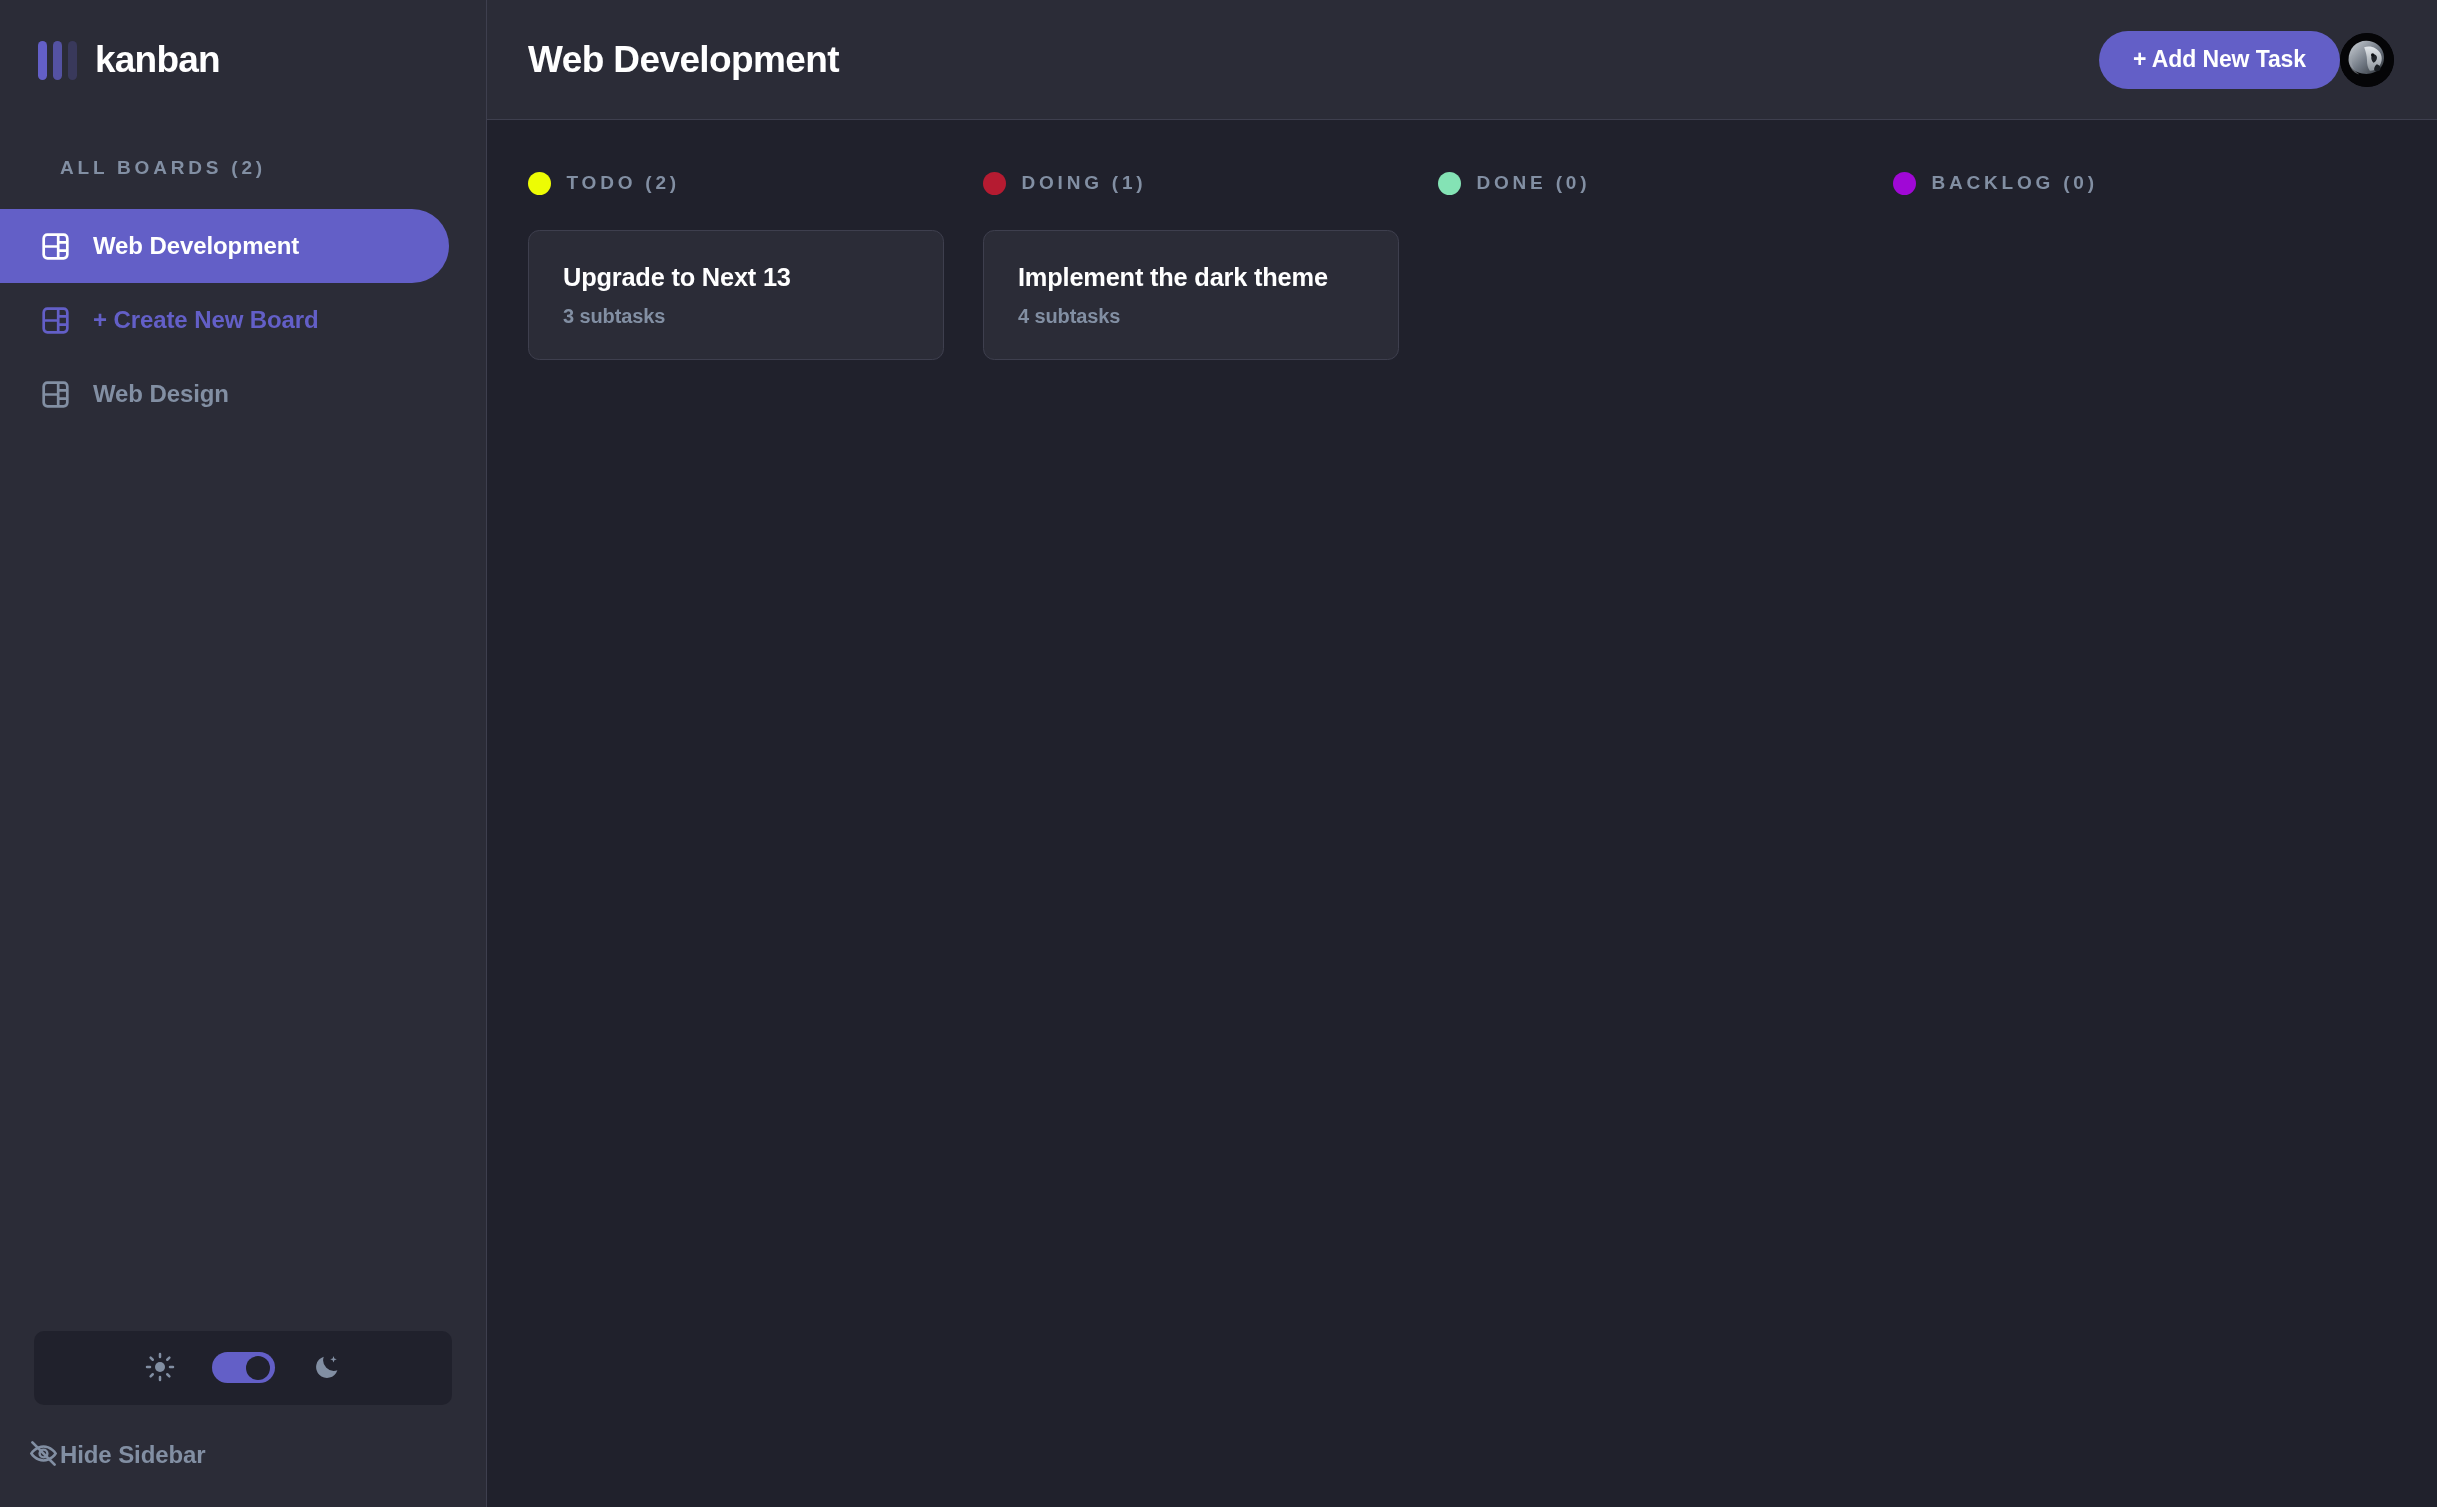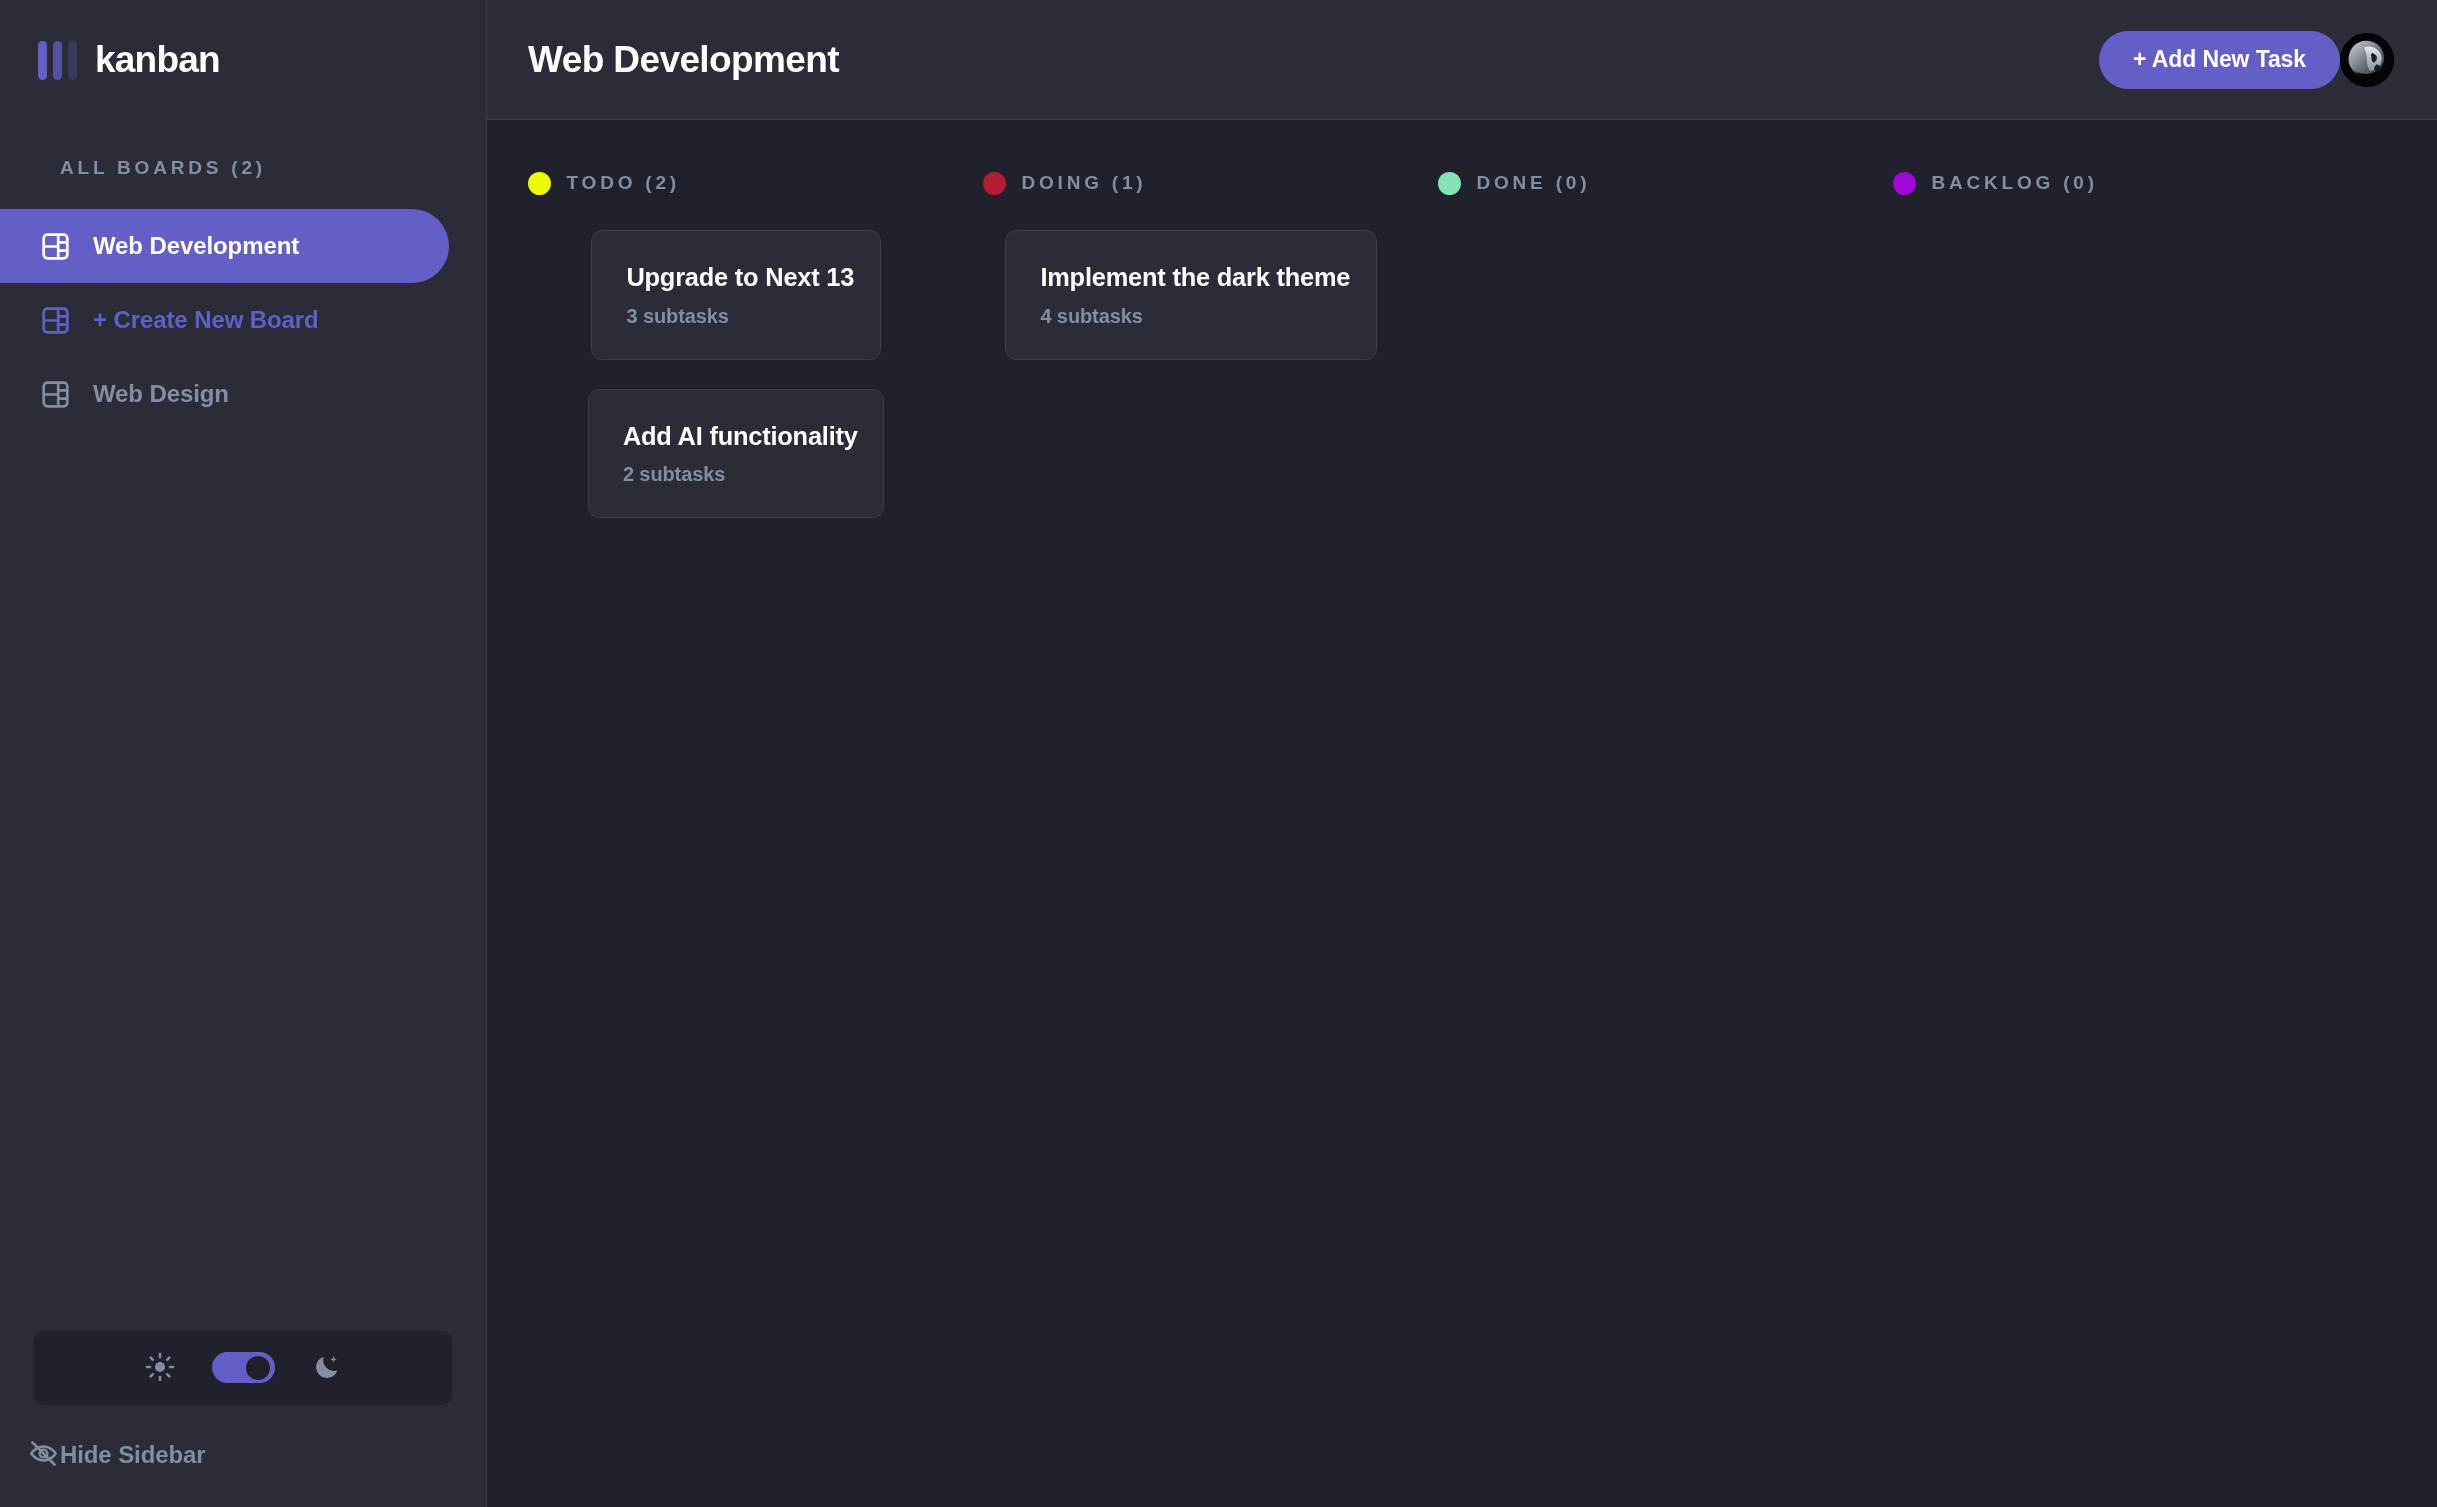"Upgrade to Next 13" .cards { align-items: center -> none }
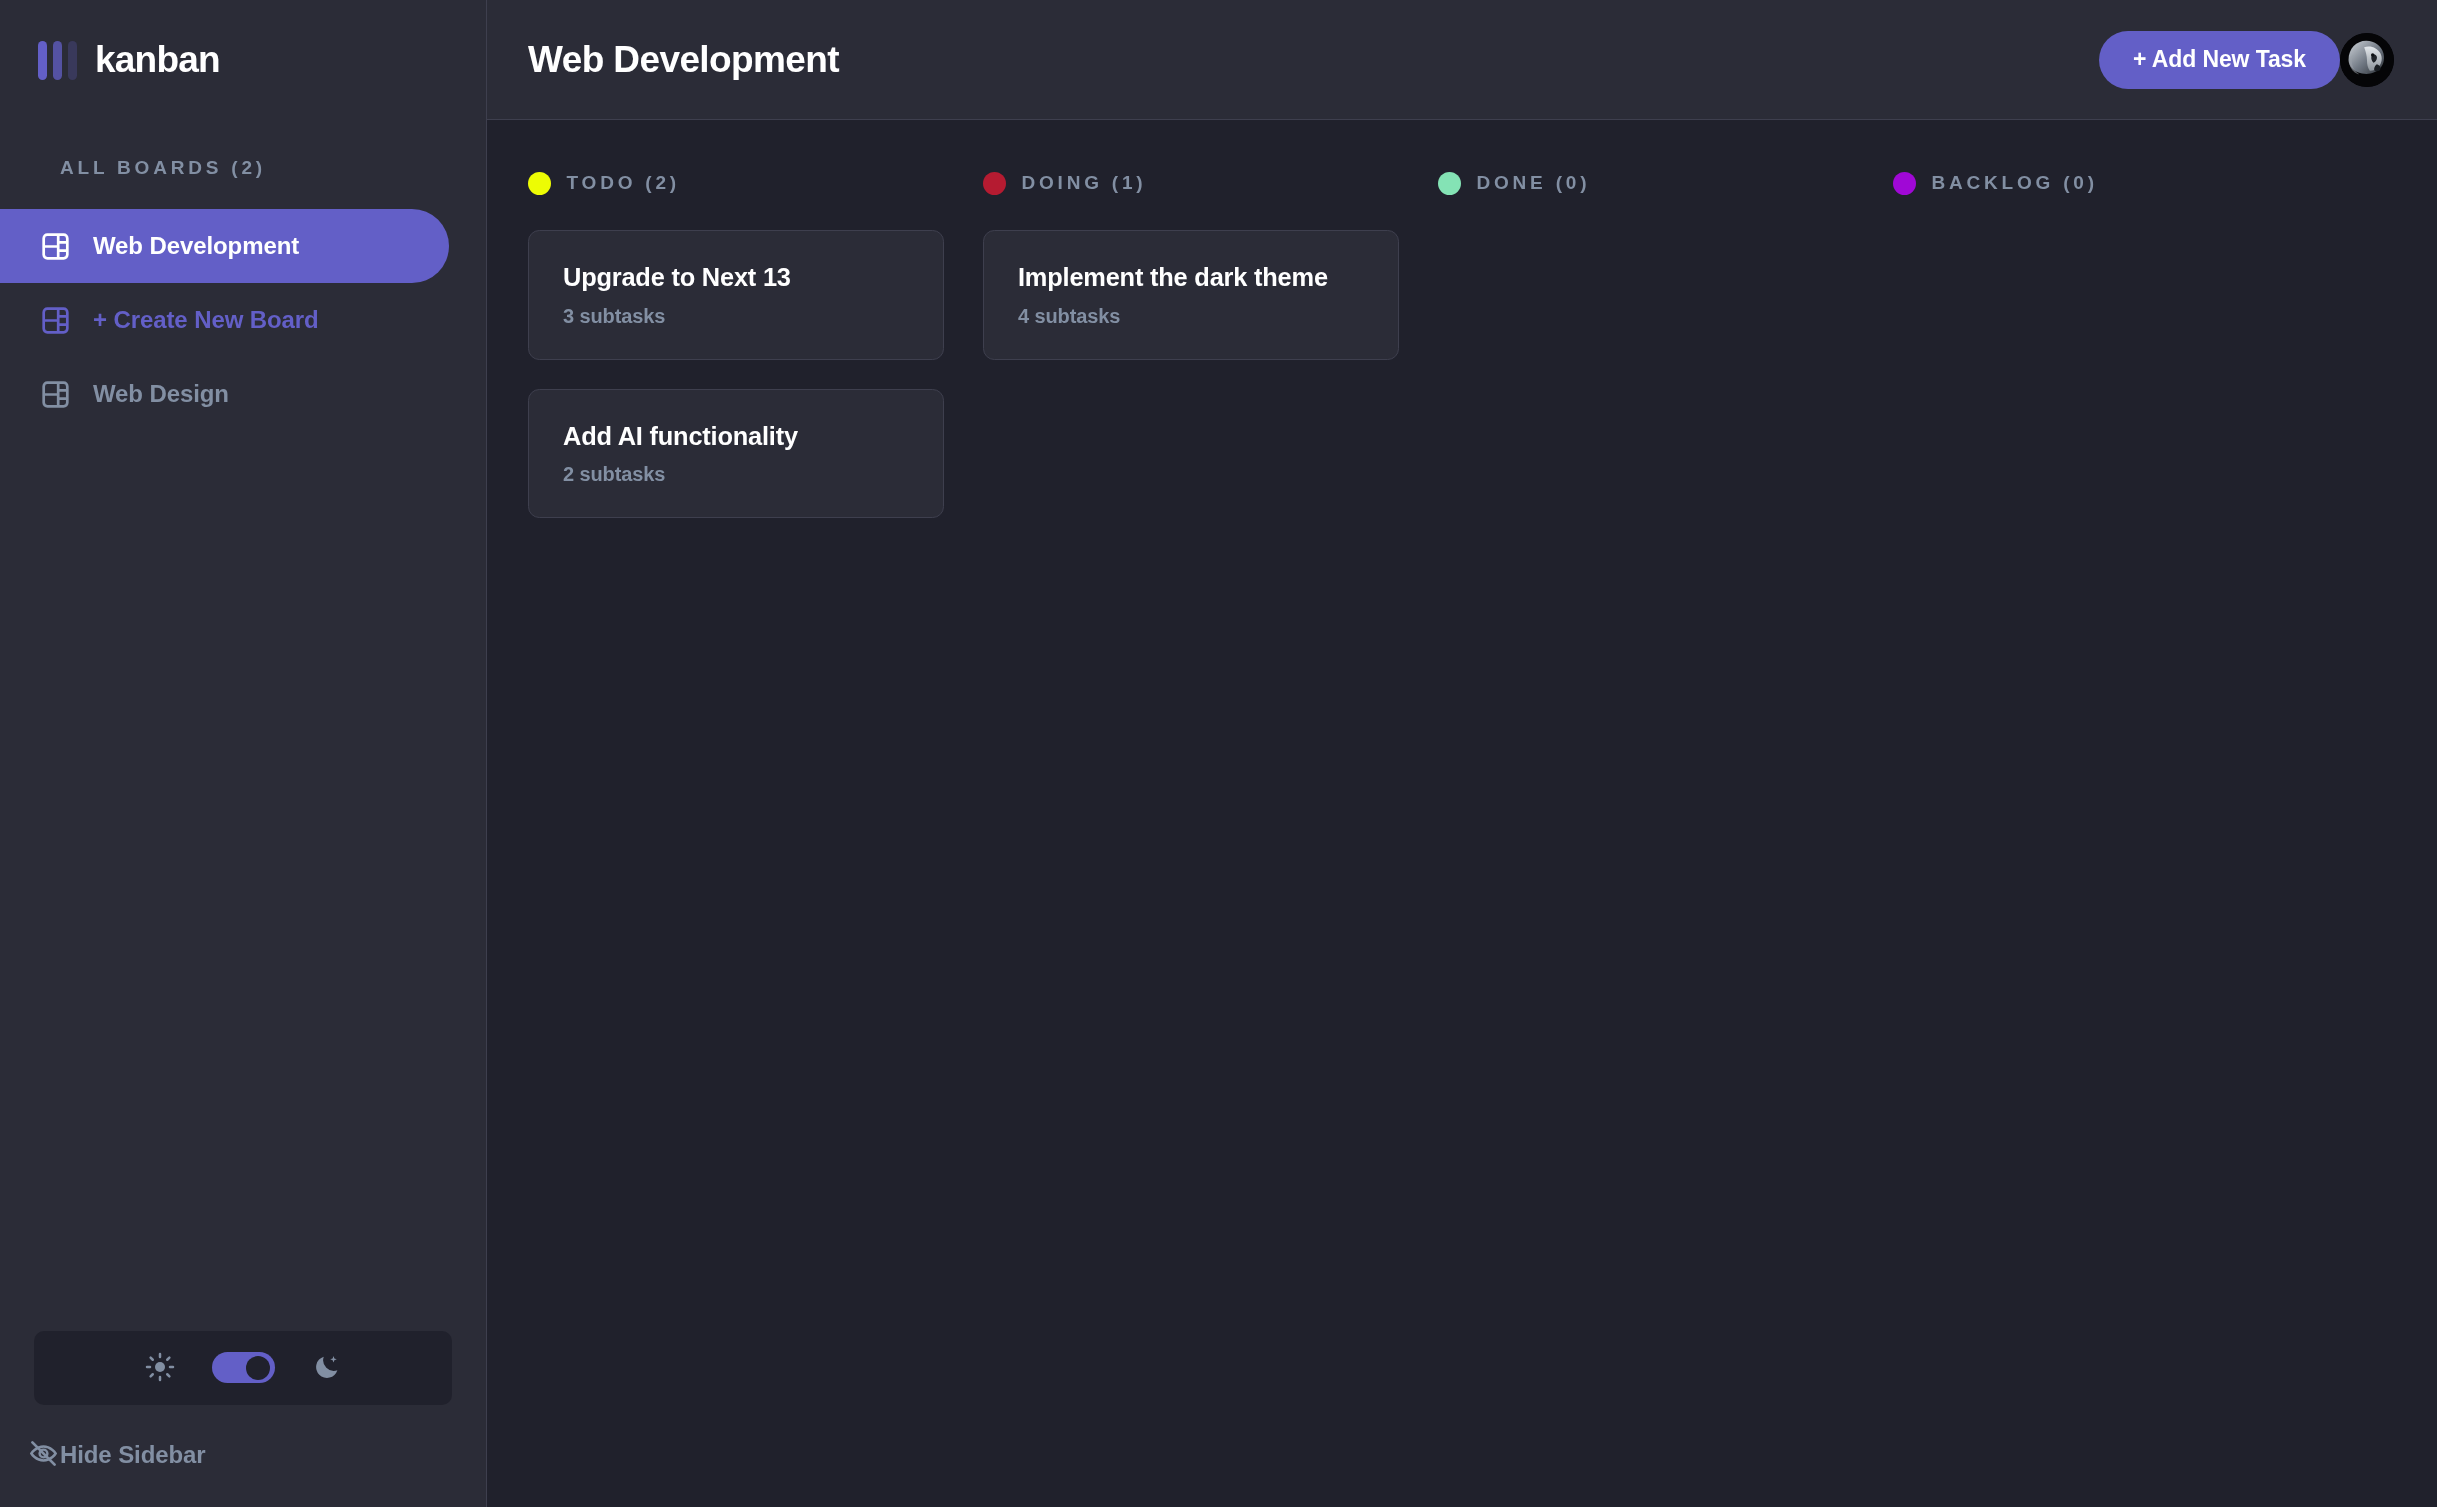"Add AI functionality" div.card { html: <div> <div>Add AI functionality</div> <div>2 subtasks</div> </div> -> none }
